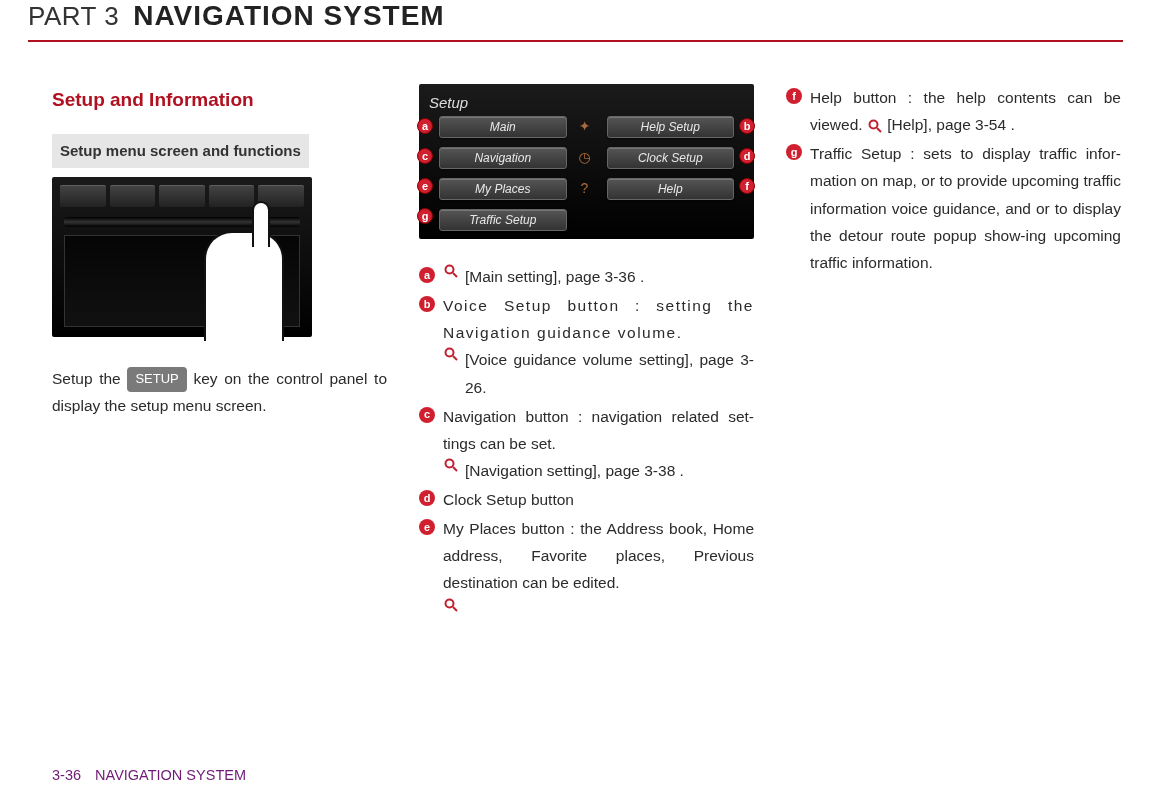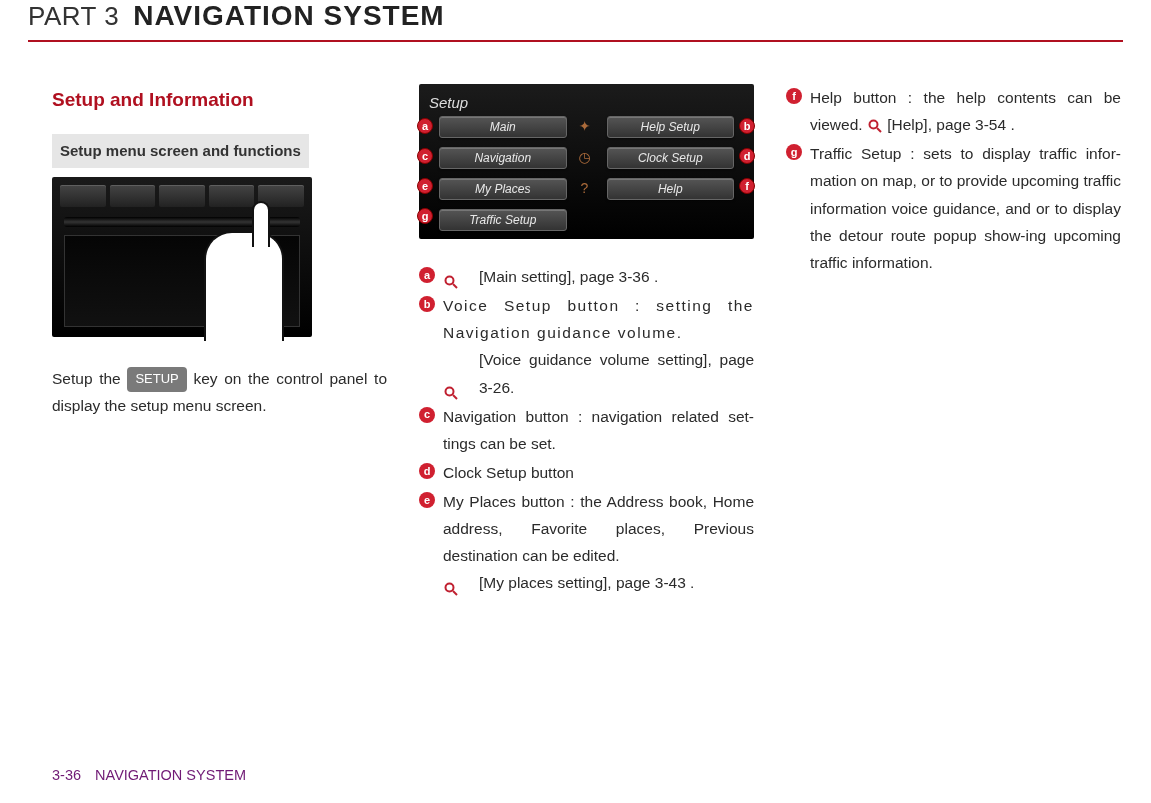"[Main setting], page 3-36 ." .ref-line { align-items: flex-end -> flex-start; gap: 20px -> 6px }
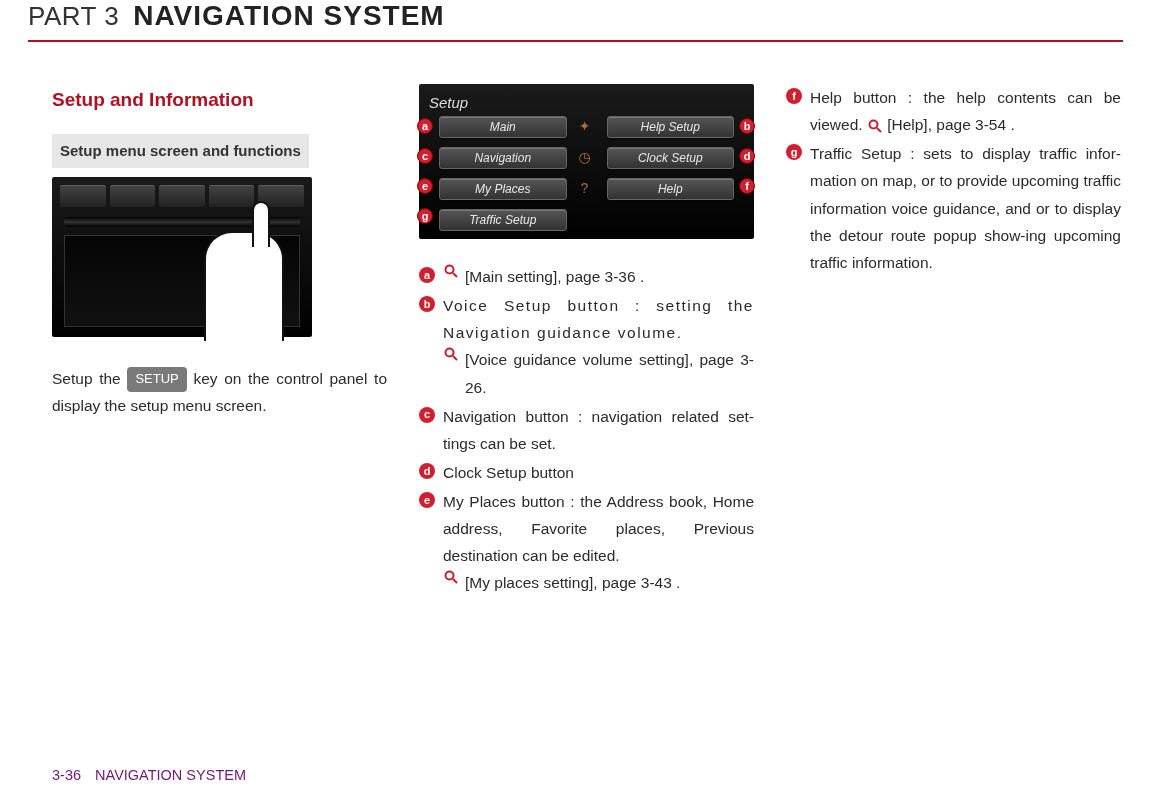"[Navigation setting], page 3-38 ." div.ref-line { html: none -> <div> <span> <svg> <circle></circle> <line></line> </svg> </span> <span>[Navigation setting], page 3-38 .</span> </div> }
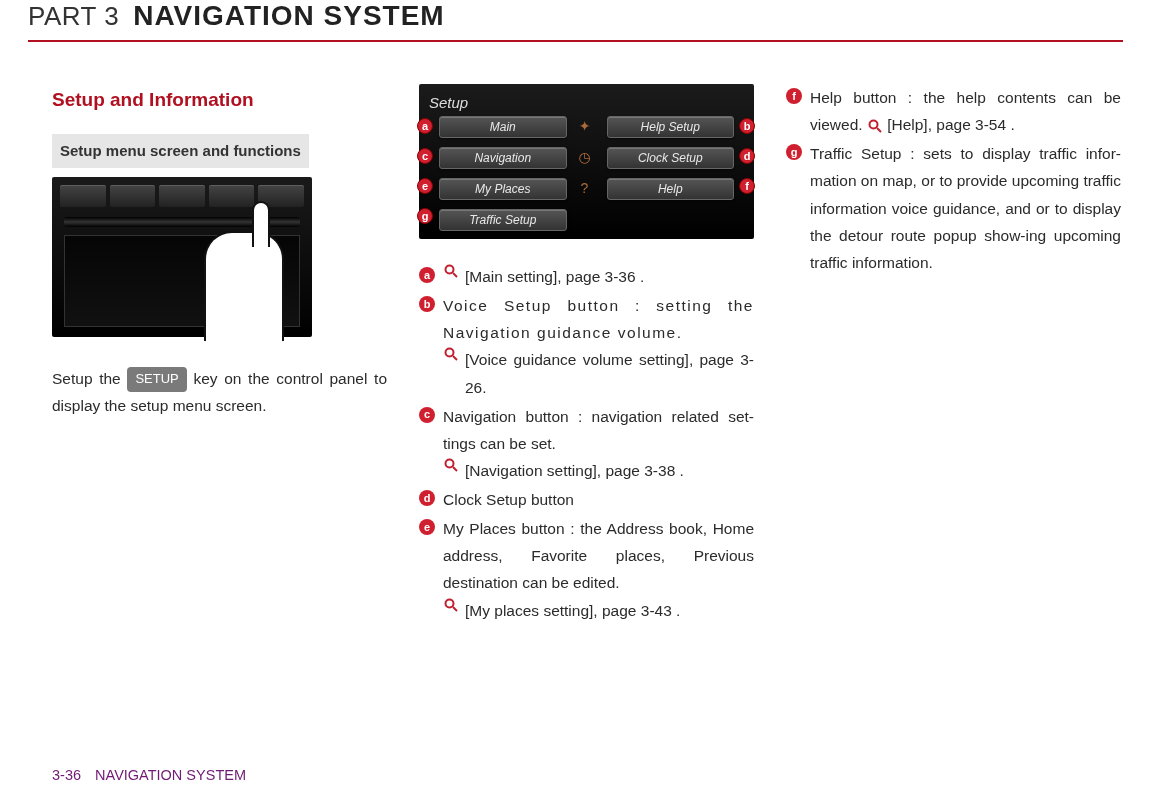"[My places setting], page 3-43" span { html: <span>[My places setting], page 3-43 .</span> -> none }
